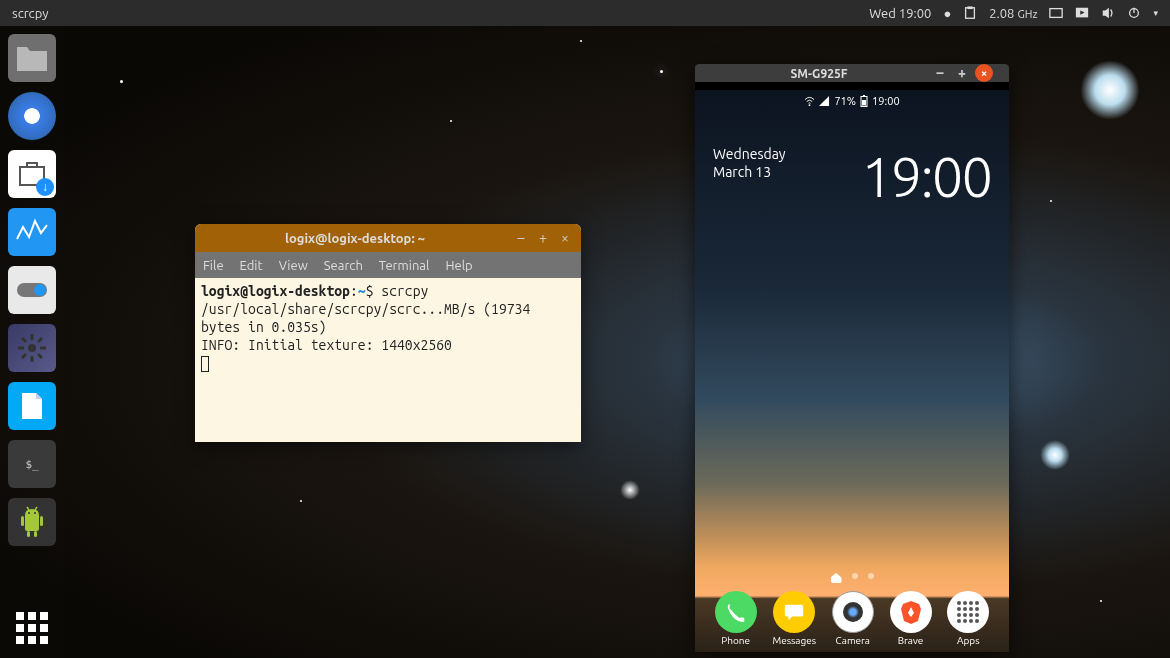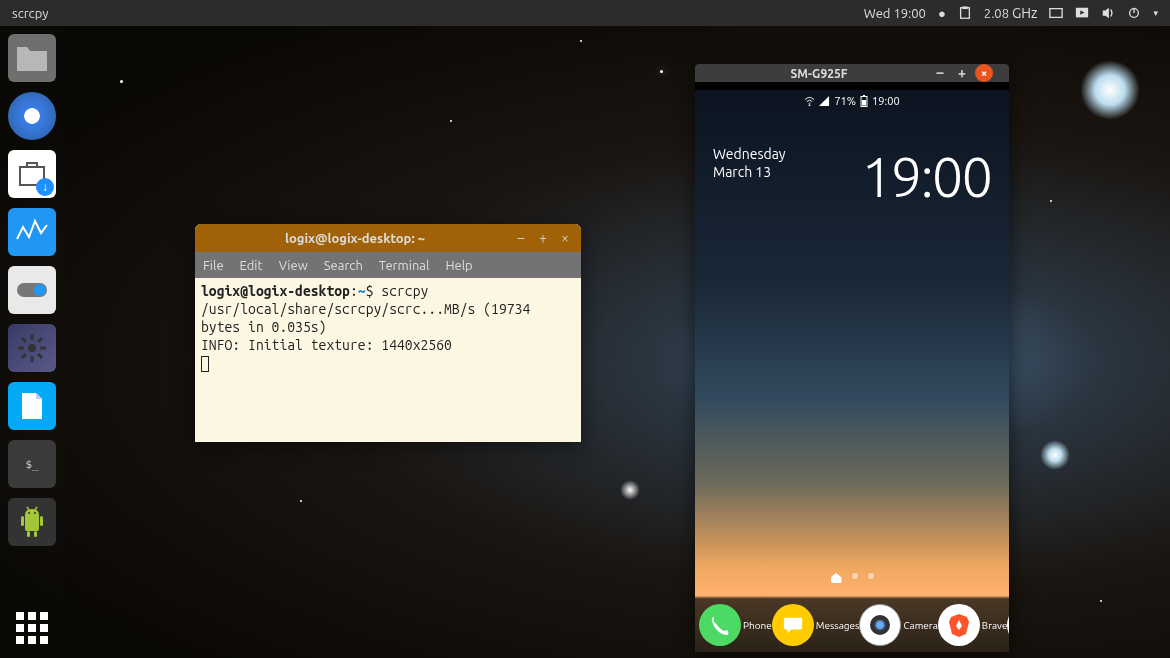"GHz" span { font-size: 14px -> 11px }
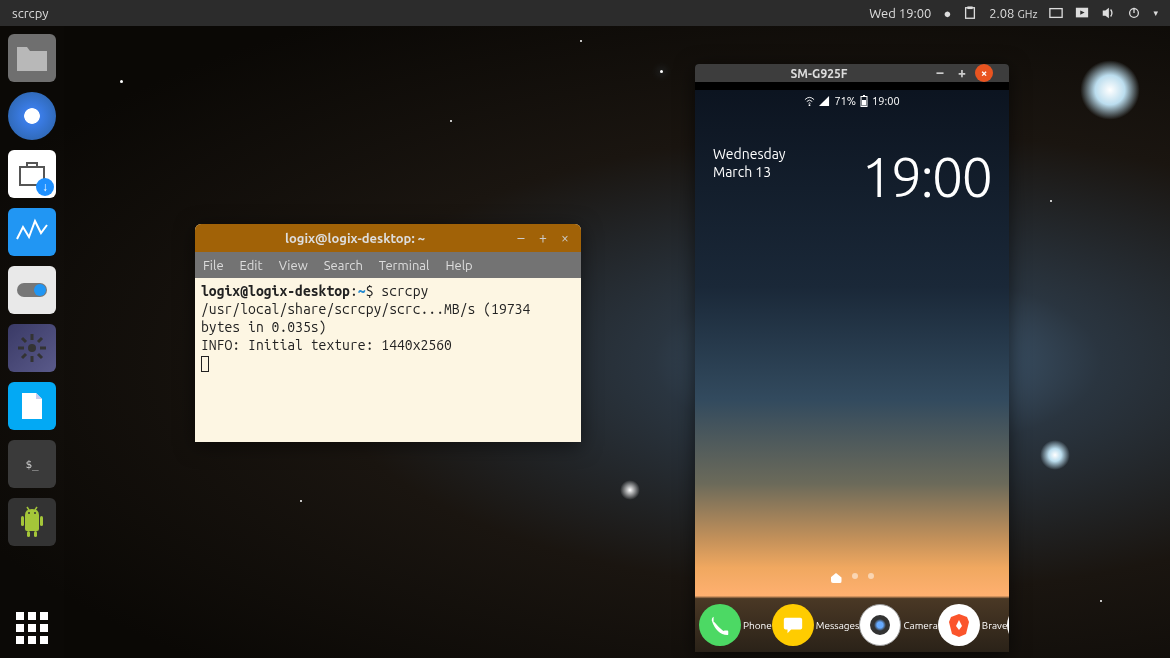"Phone" .app-icn { flex-direction: none -> column }
